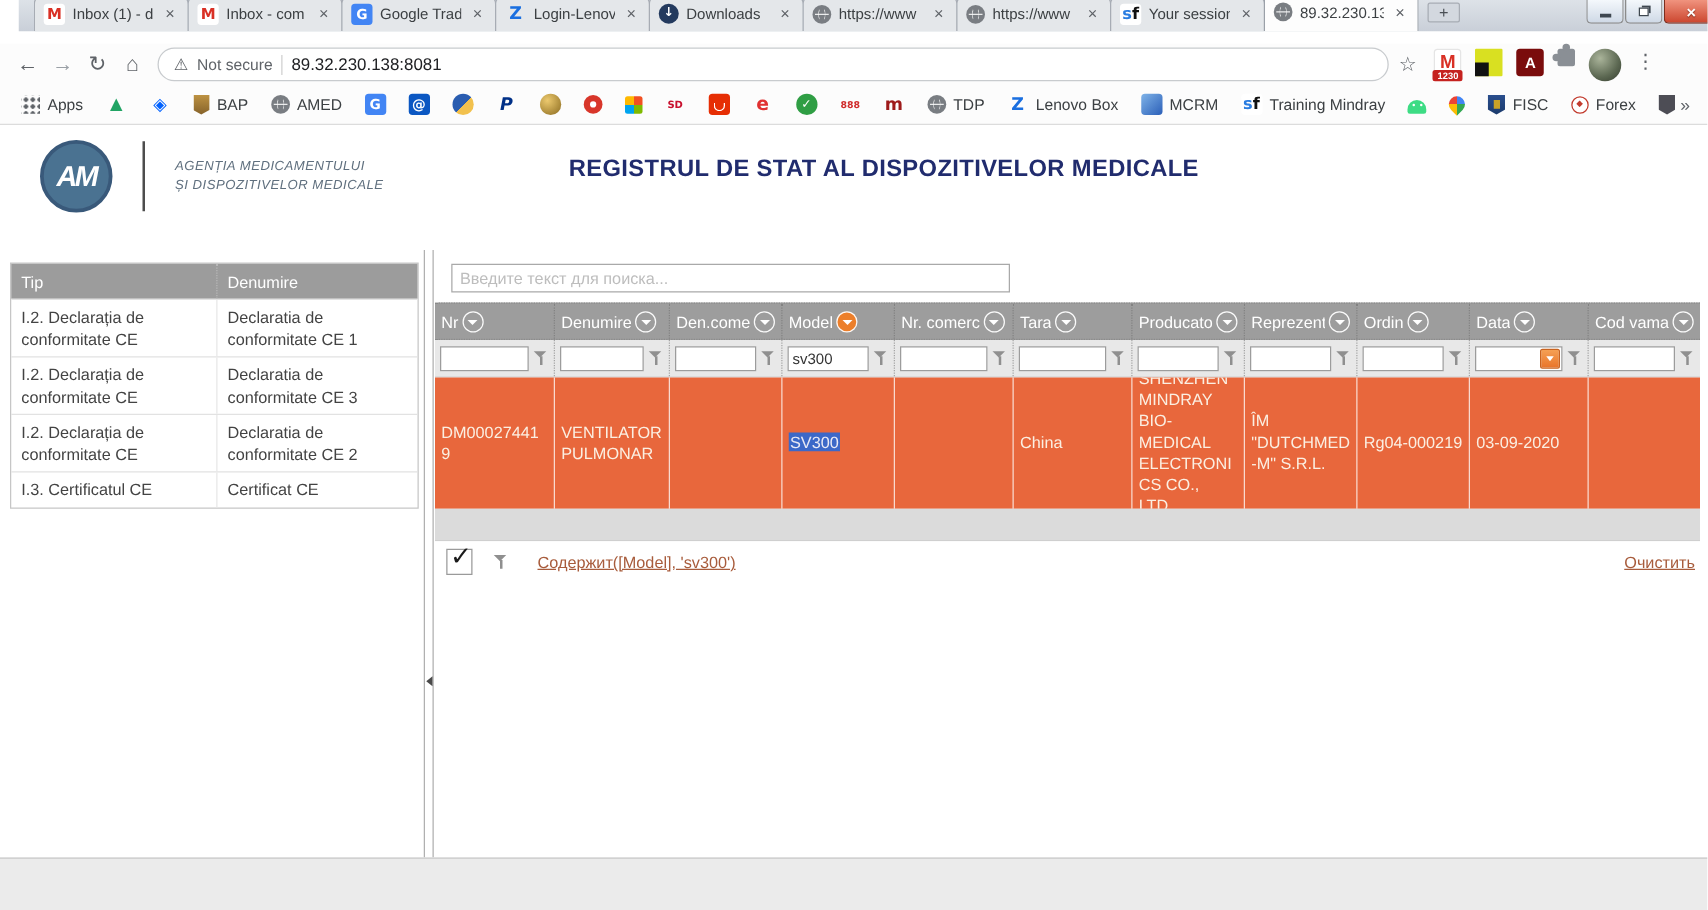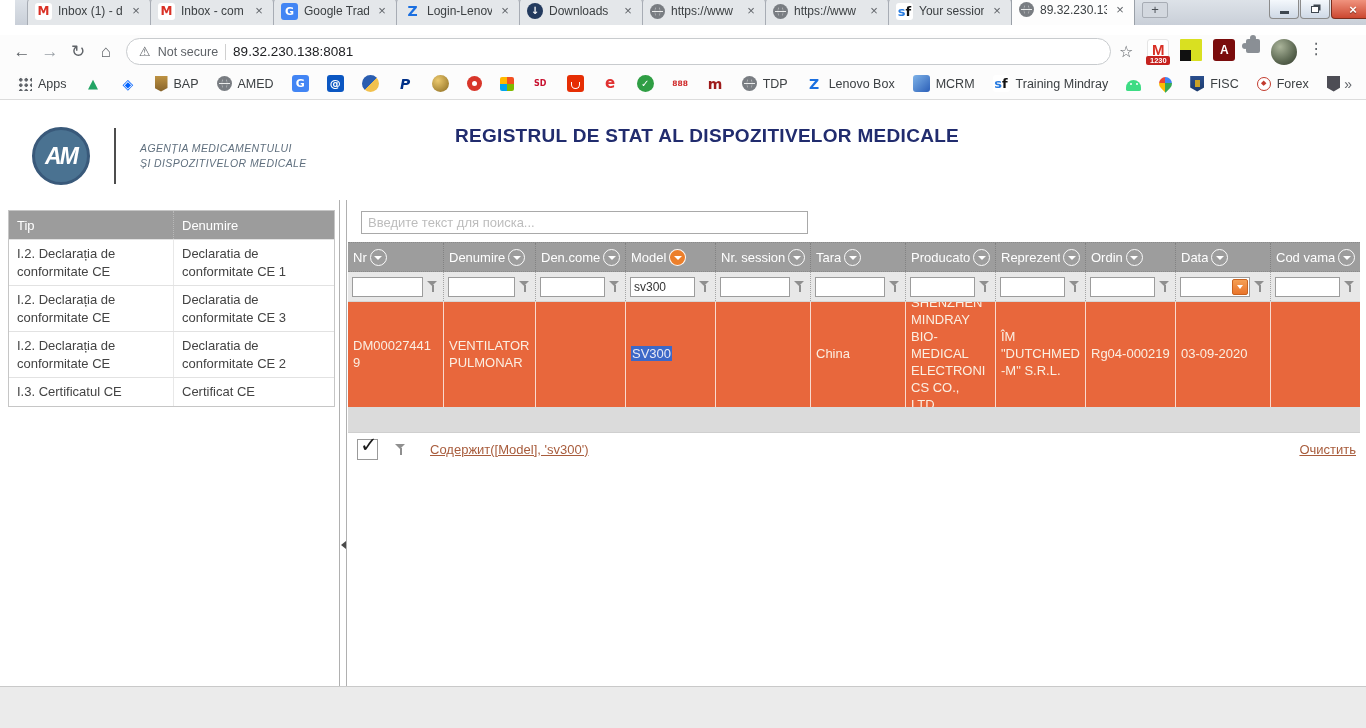"AM" .logo { top: 27px -> 12px }
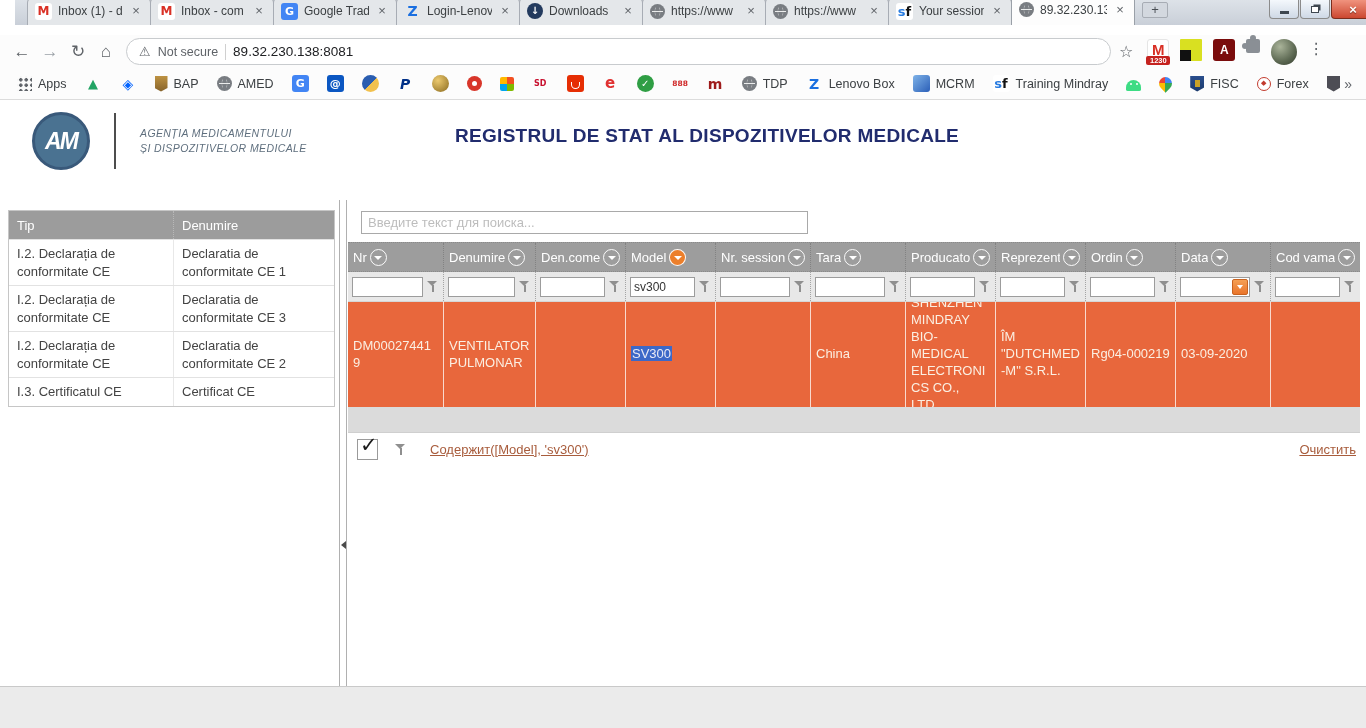"Nr. session" span.g-hlabel { text: session -> comerc }
